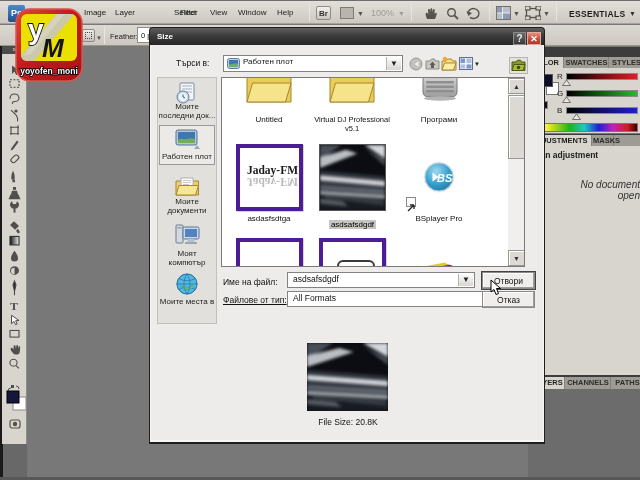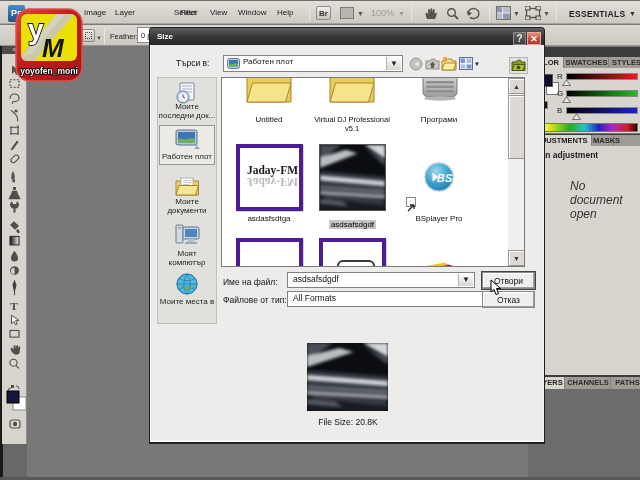"No document open" span.abs { font-size: 12px -> 10px; text-align: none -> right }
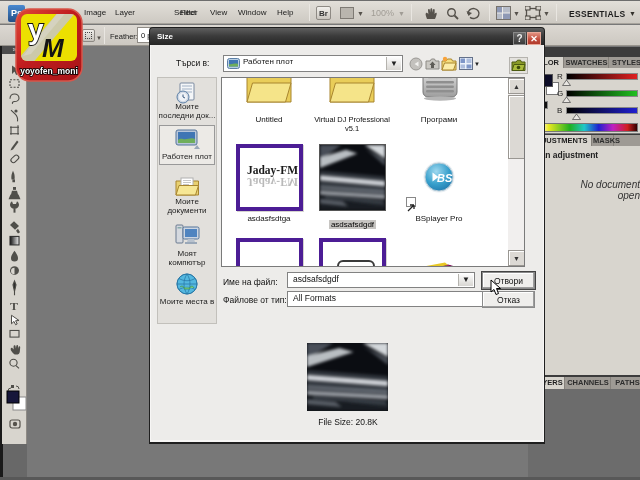"Файлове от тип:" span.abs { text-decoration: none -> underline }
